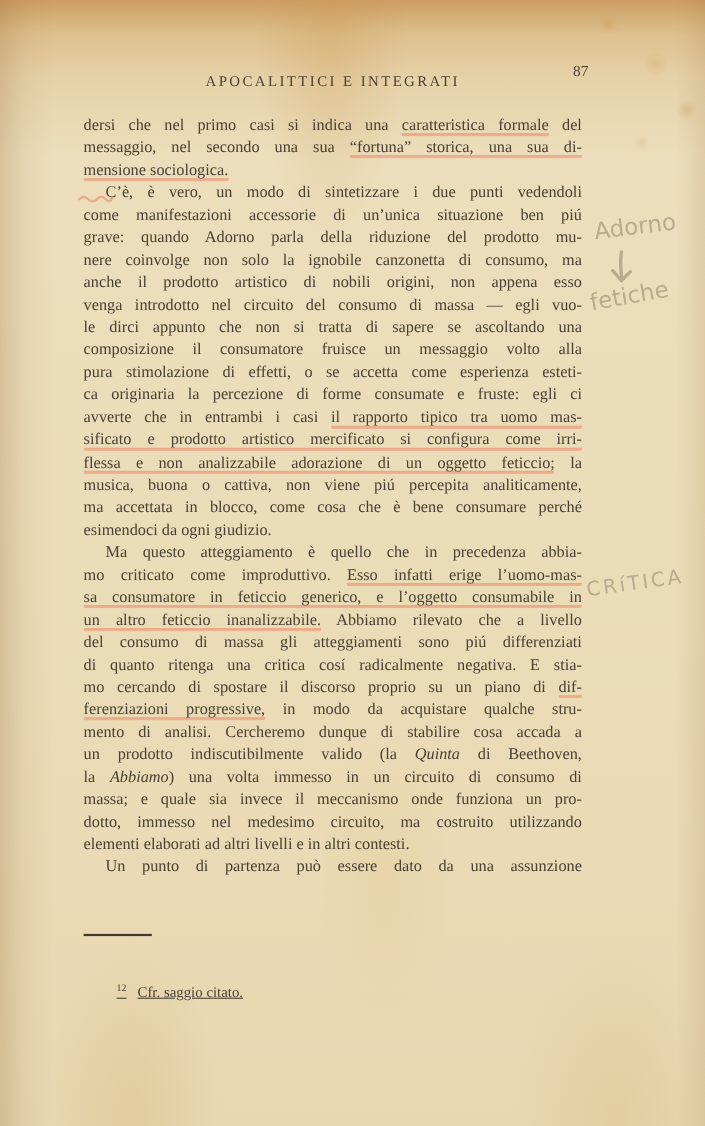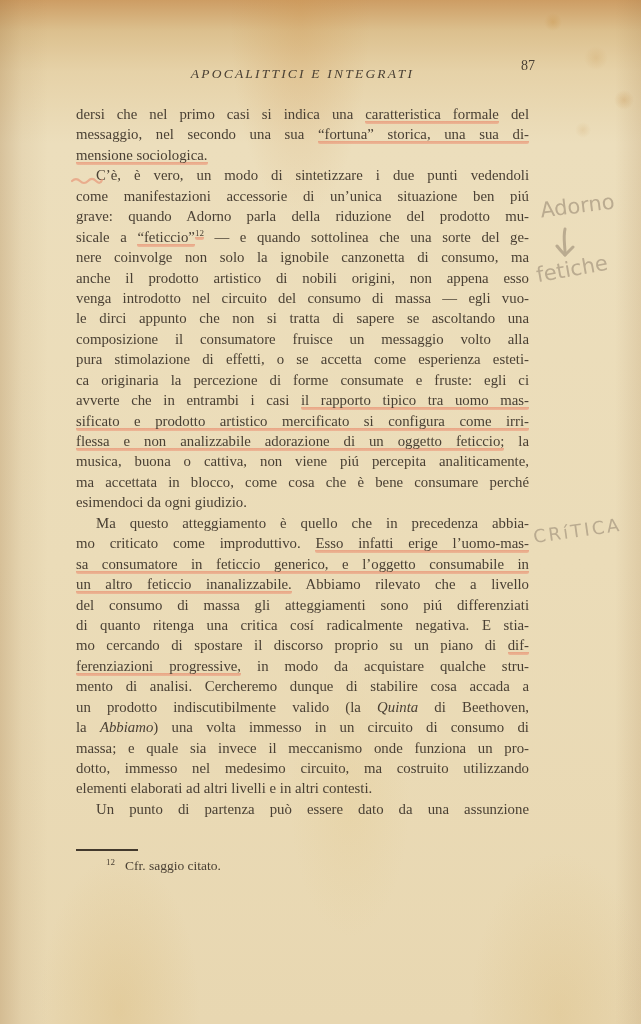"APOCALITTICI E INTEGRATI" .header-title { font-style: italic -> none }
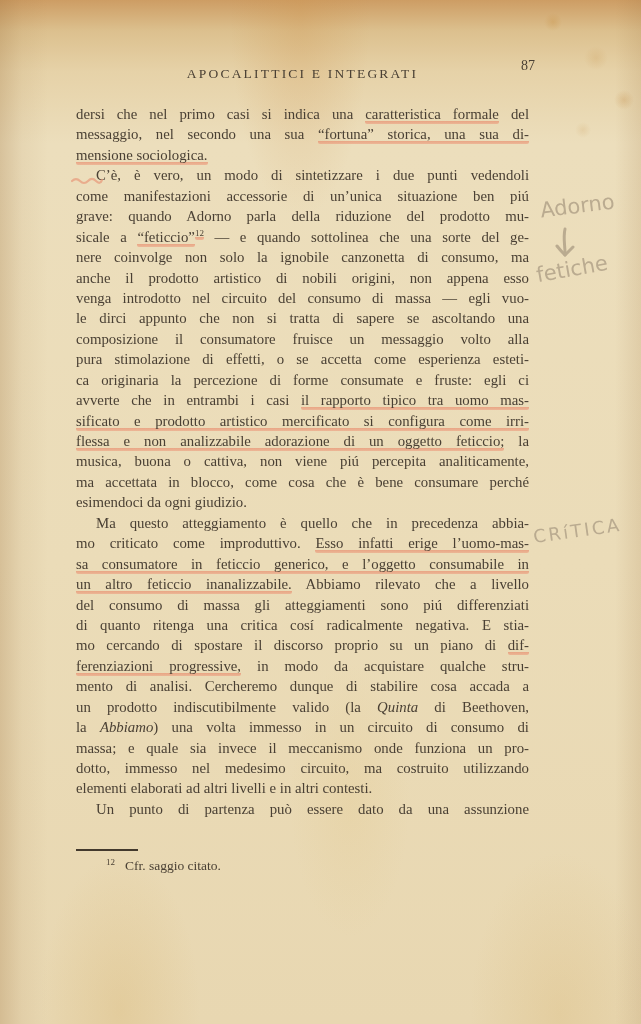"sicale a “feticcio”12 — e" div.line { html: <div><span>sicale a </span><span>“feticcio”</span><sup>12</sup><span> — e quando sottolinea che una sorte del ge-</span></div> -> none }
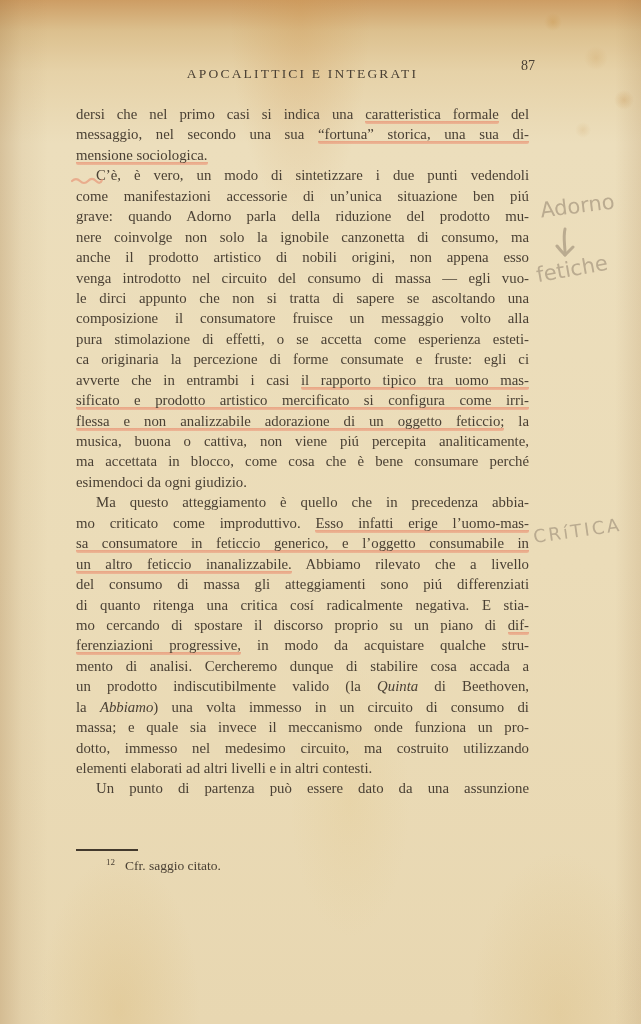"12 Cfr. saggio citato." .footnote { text-decoration: none -> underline; top: 858px -> 894px }
